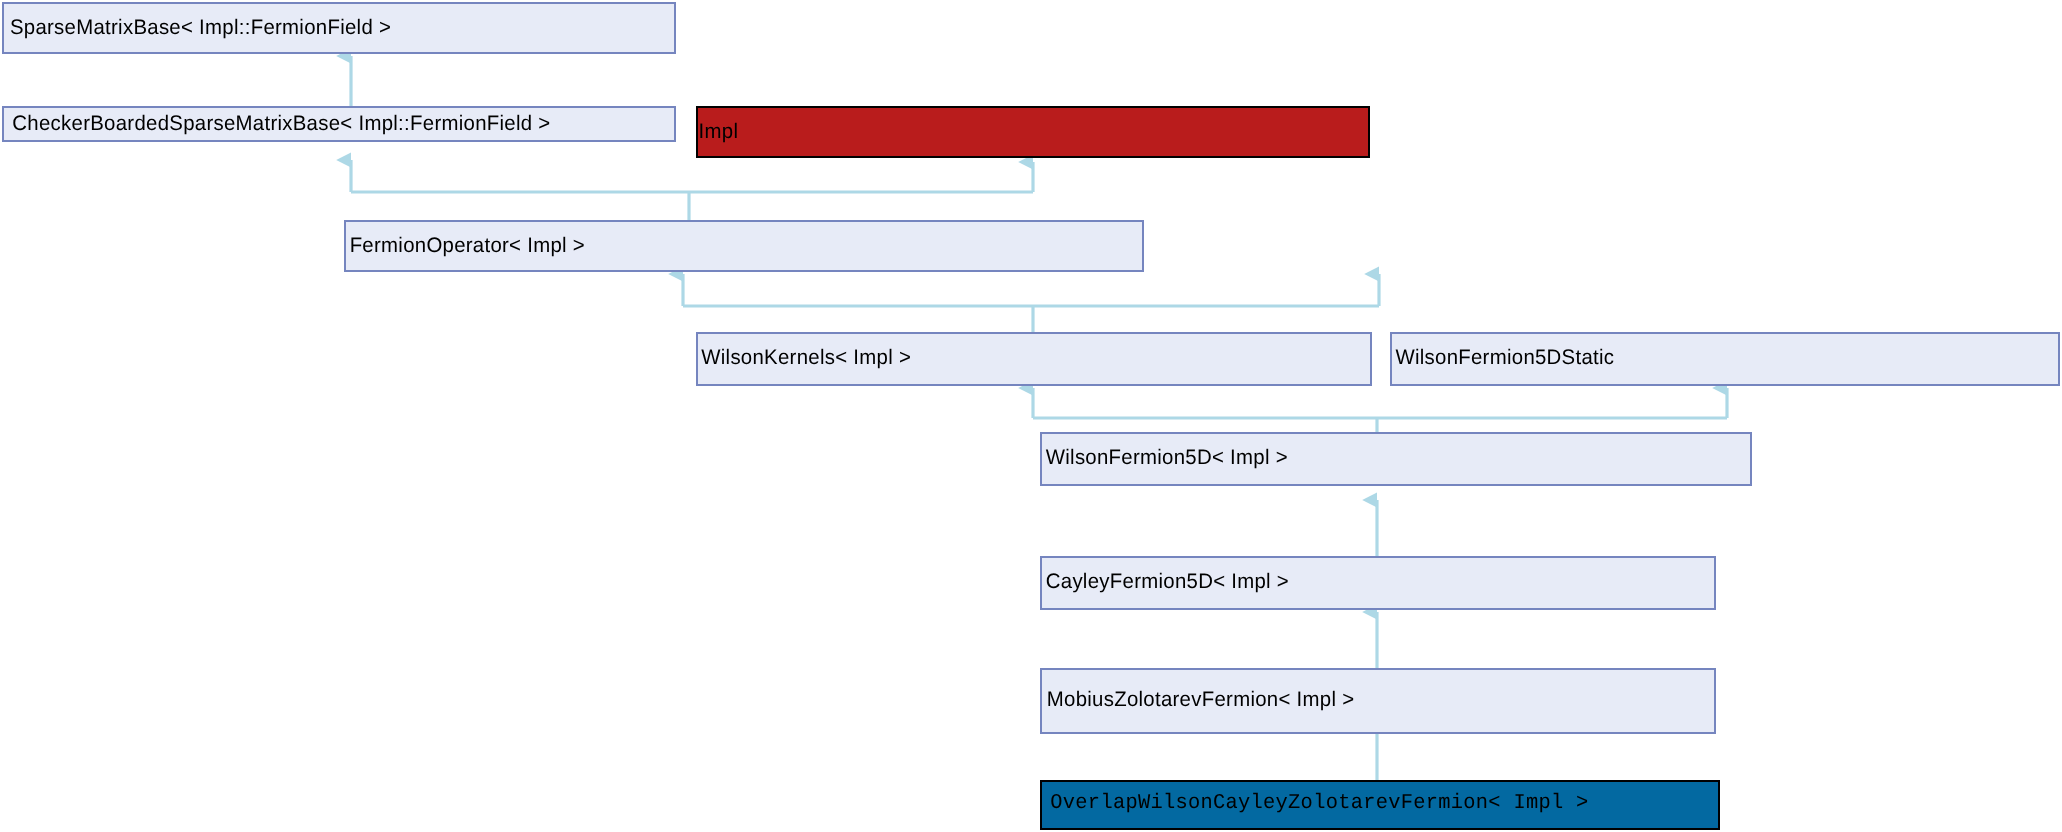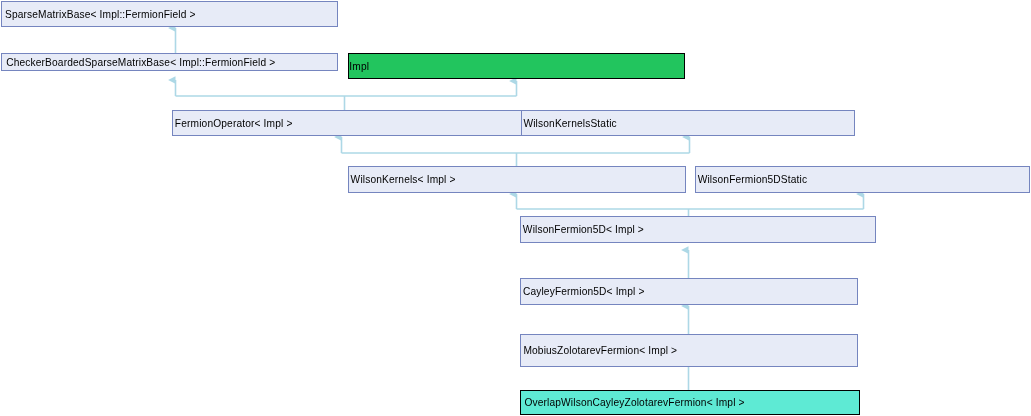"Impl" .node.current { background: #22c55e -> #b91c1c }
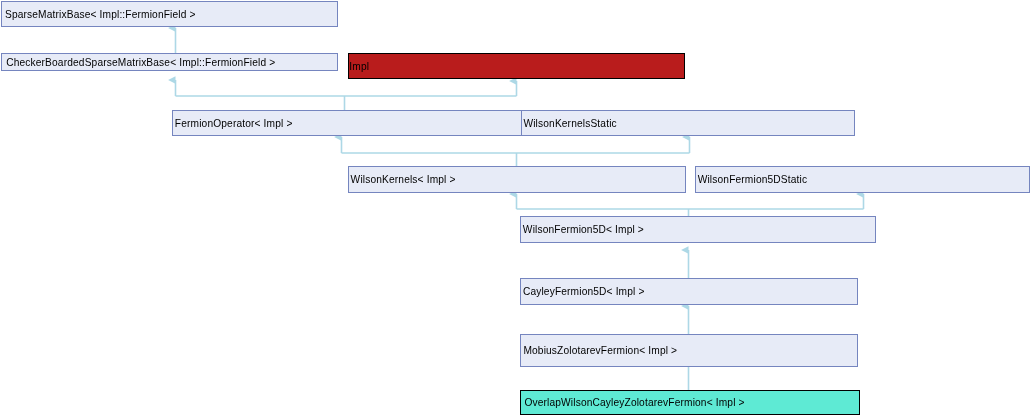"WilsonKernelsStatic" div.node { html: <div> <span>WilsonKernelsStatic</span> </div> -> none }
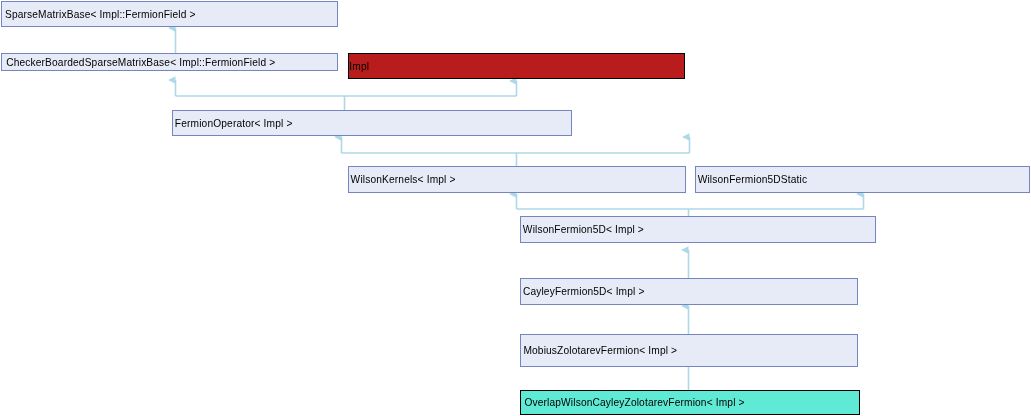"OverlapWilsonCayleyZolotarevFermion<" .node.leaf { background: #5eead4 -> #0369a1; font-family: none -> Liberation Mono, monospace }
